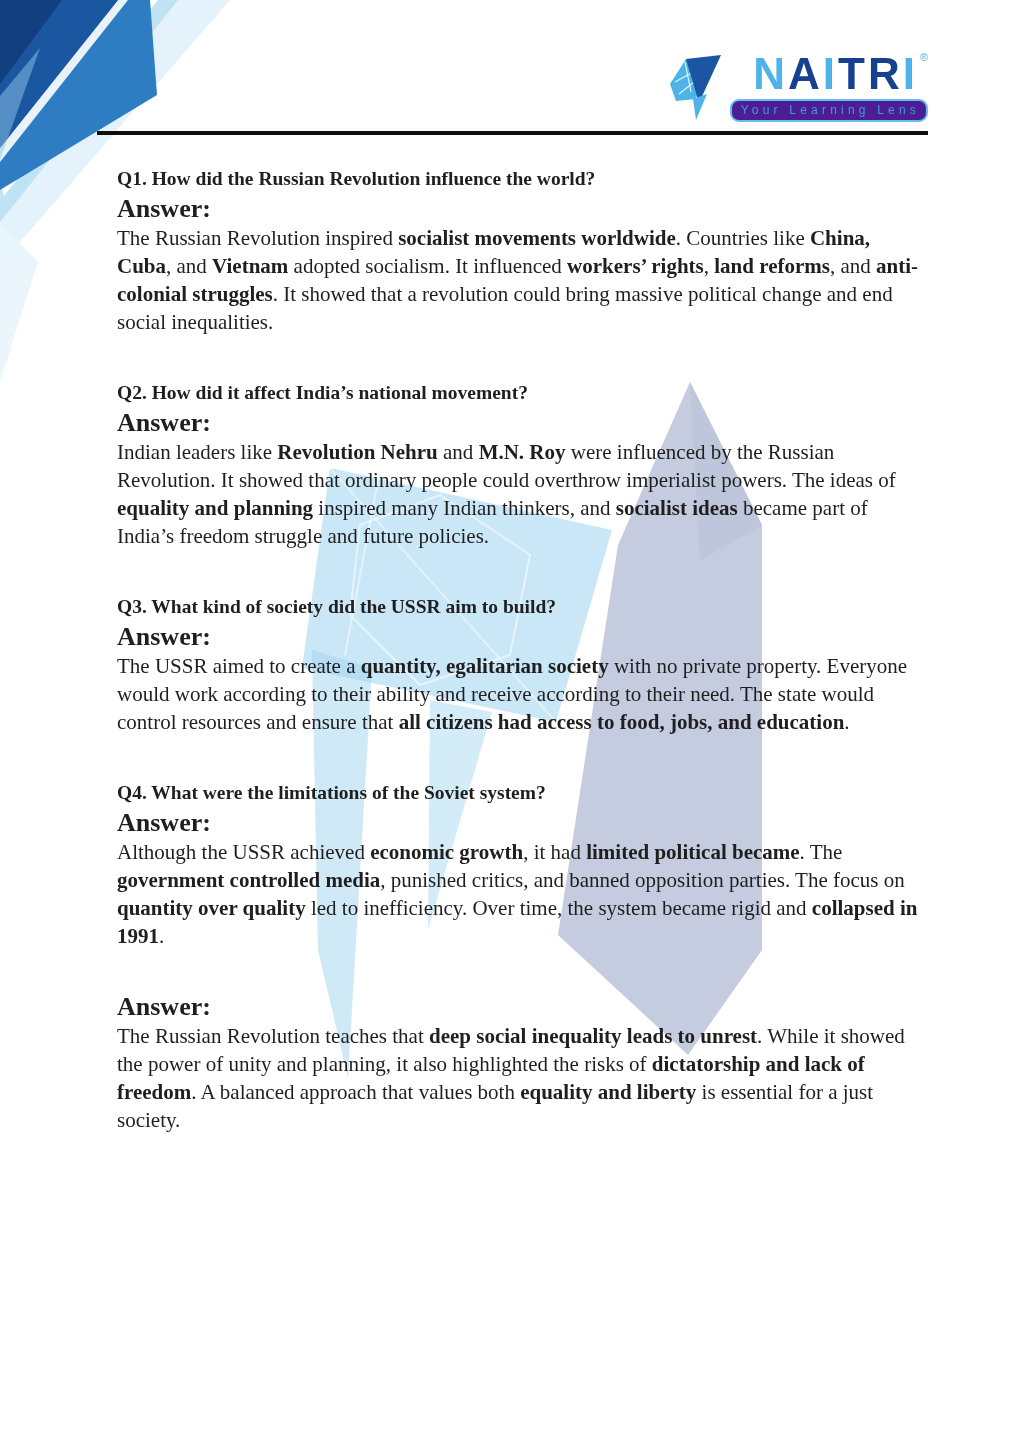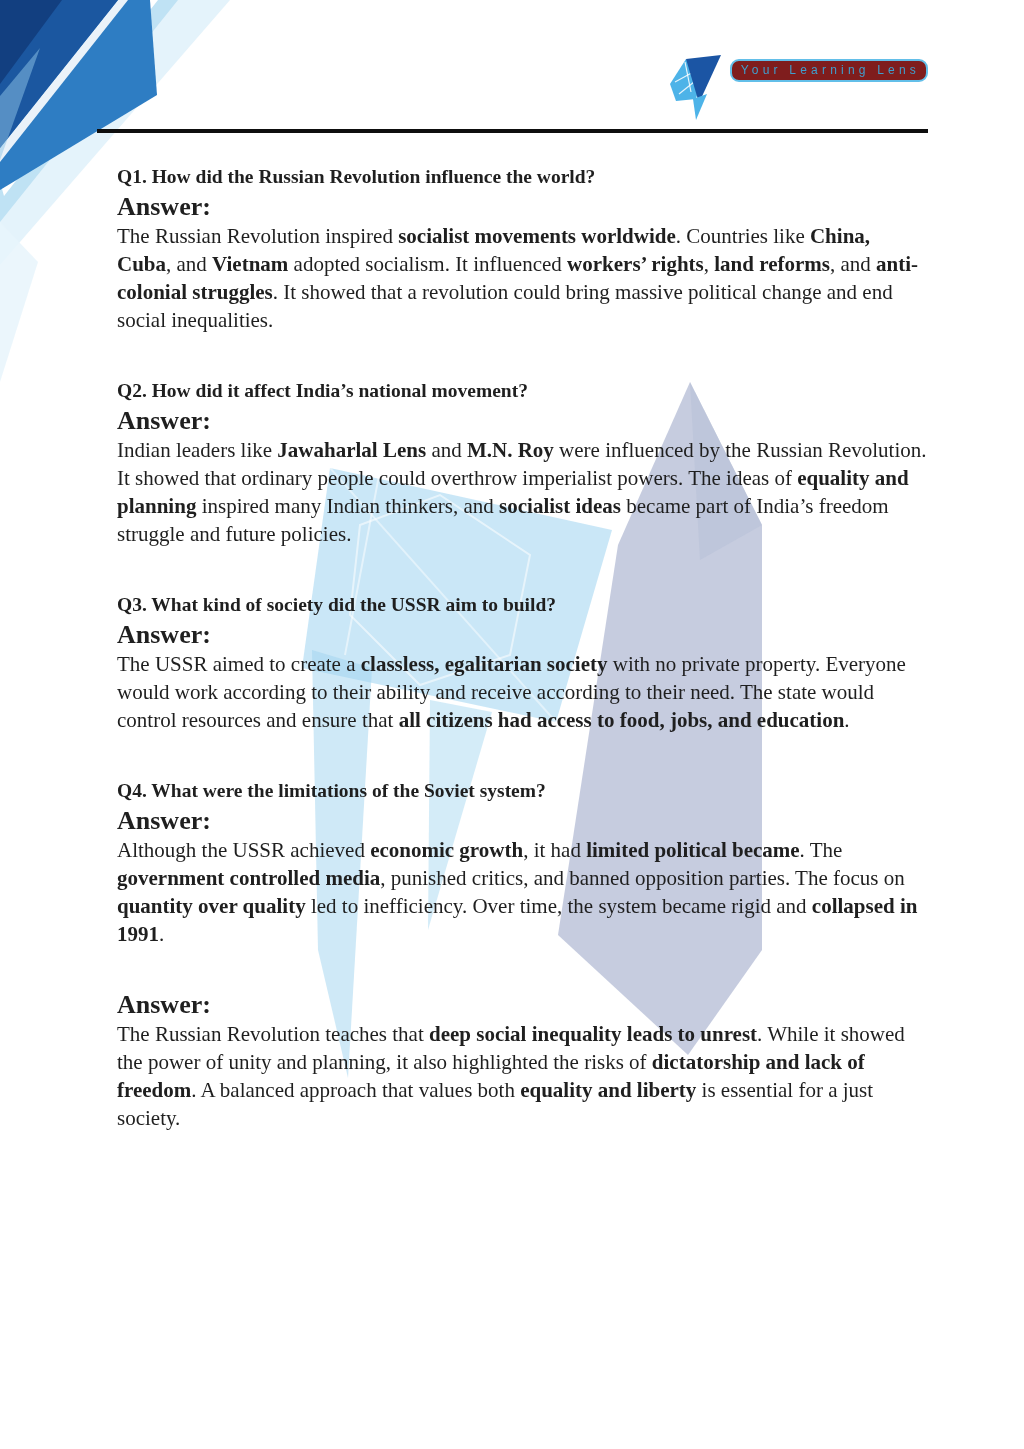"NAITRI" div.brand-row { html: none -> <div> <div><span>N</span><span>A</span><span>I</span><span>T</span><span>R</span><span>I</span></div> <div>®</div> </div> }
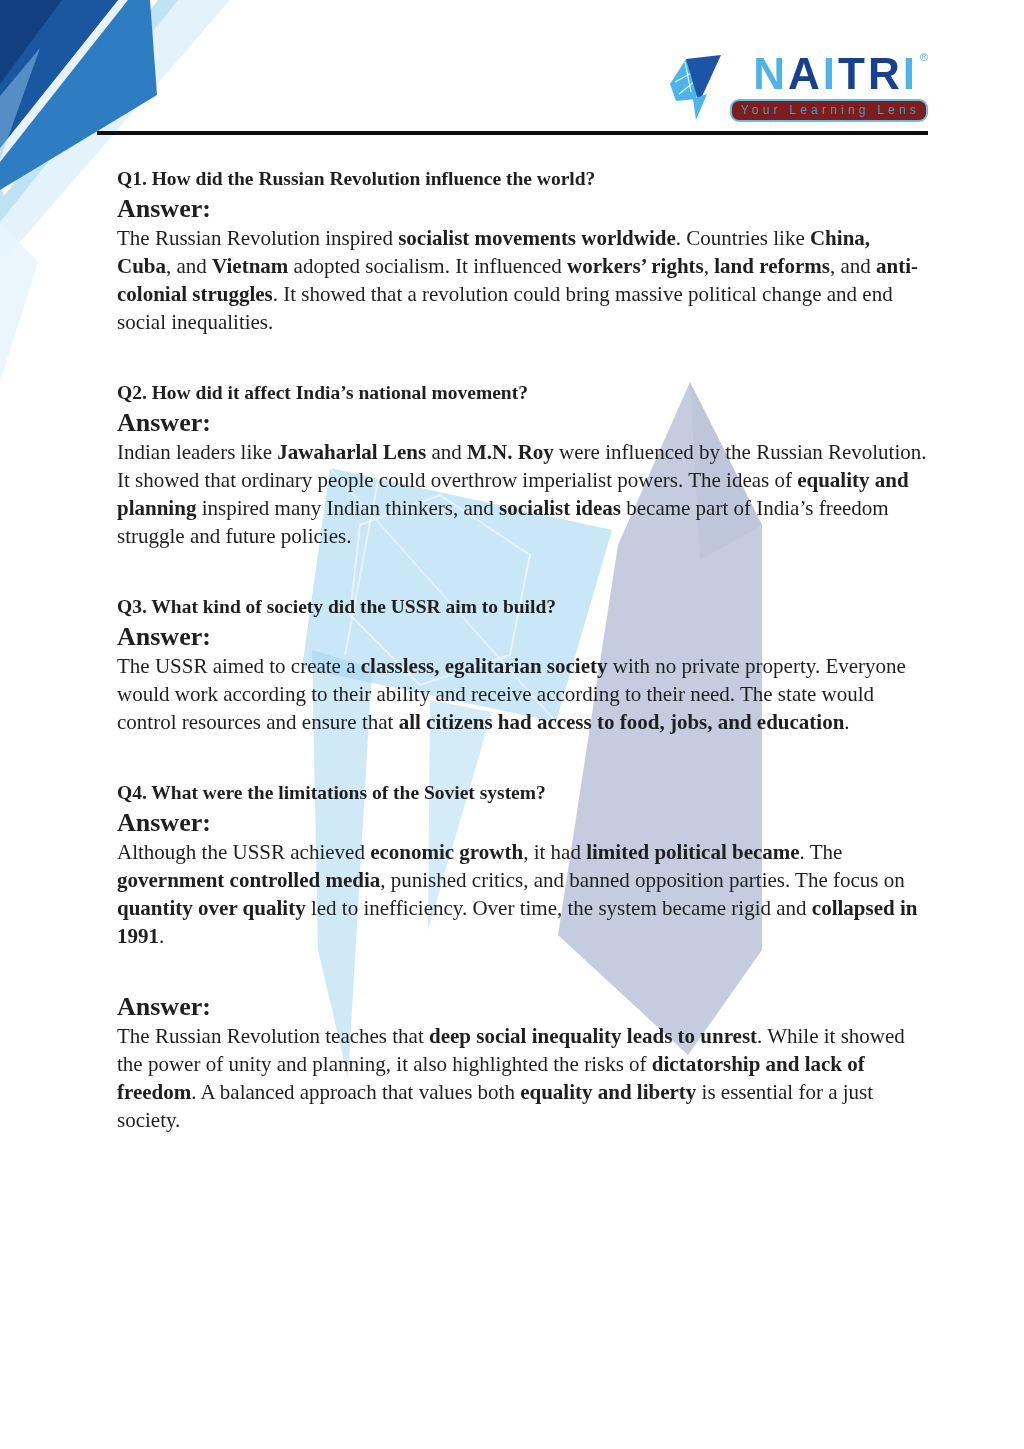"Your Learning Lens" .tagline { background: #7f1d1d -> #4c1d95 }
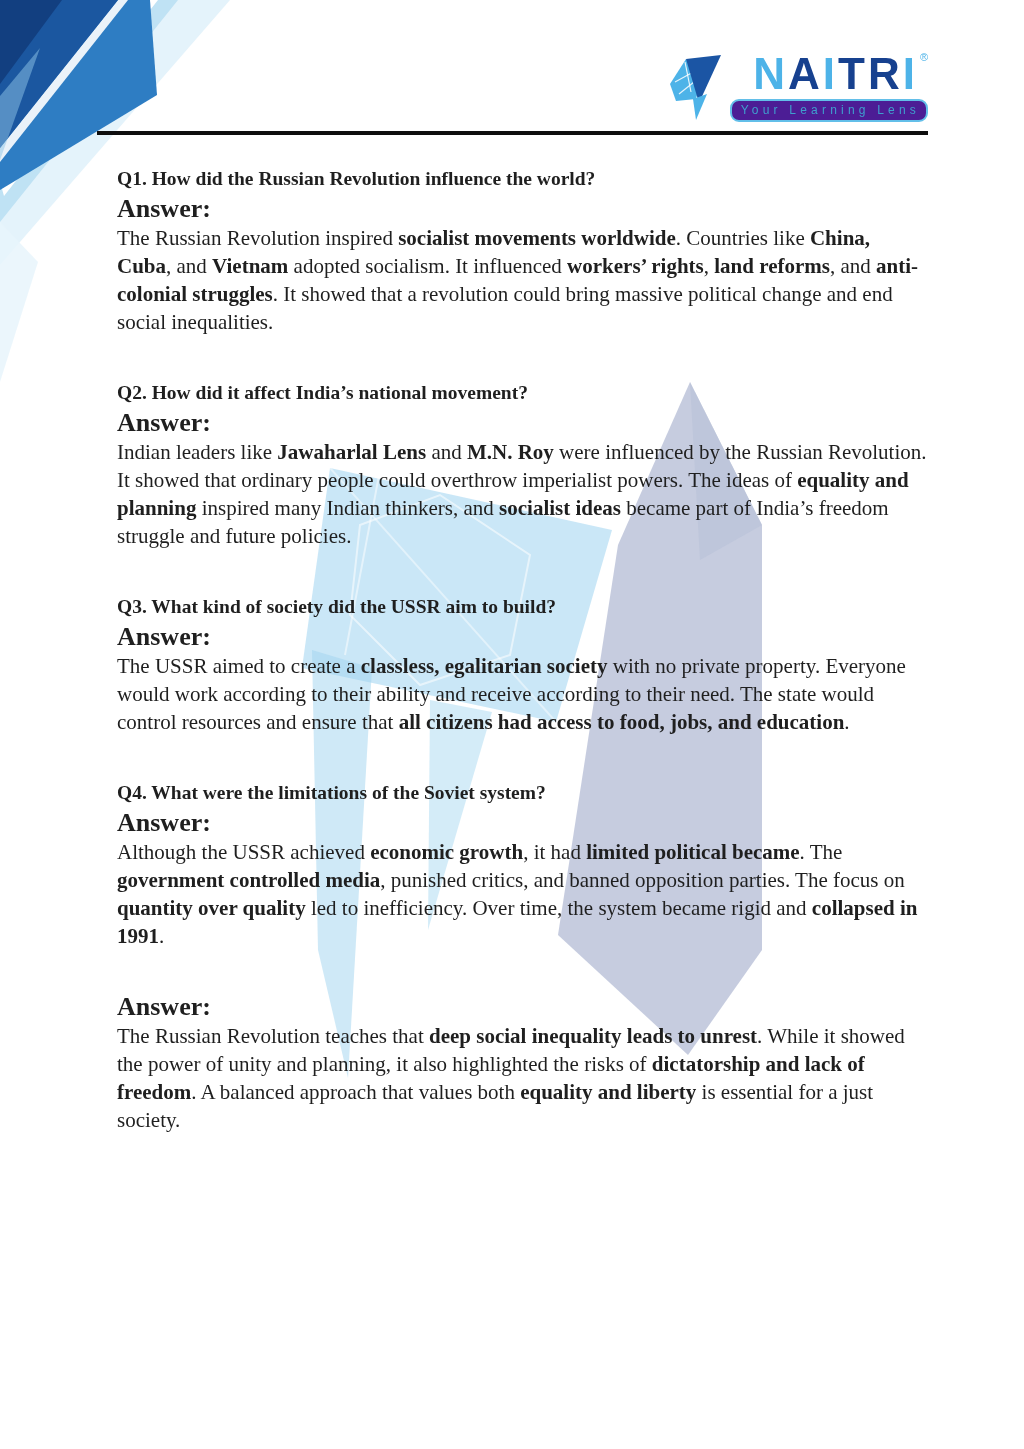"Jawaharlal Lens" b { text: Jawaharlal Lens -> Revolution Nehru }
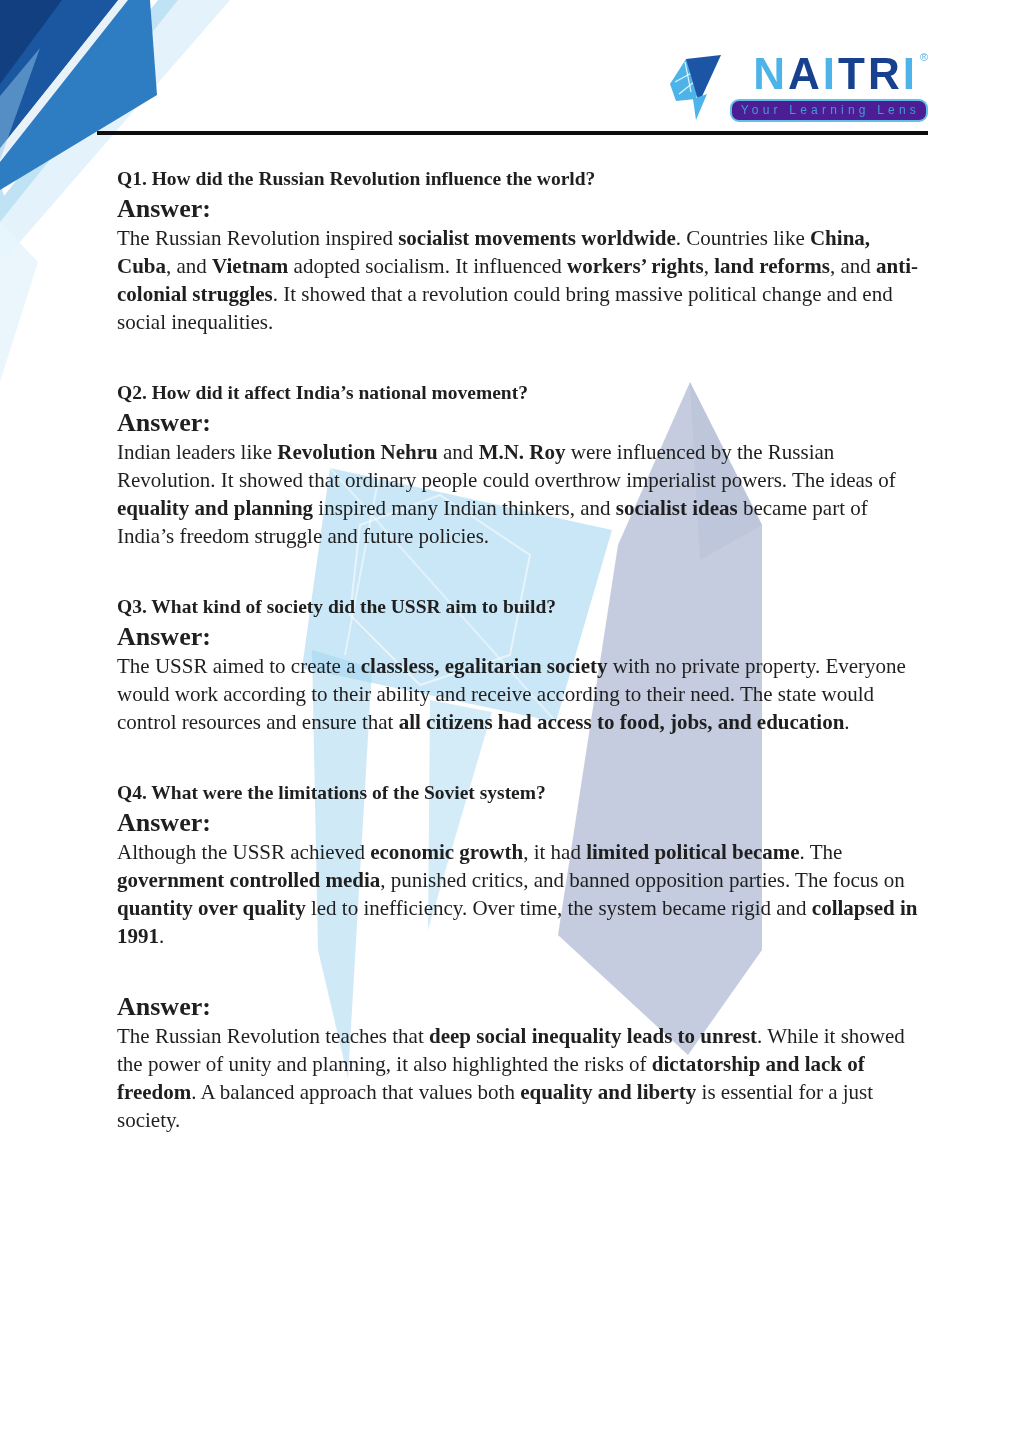"classless, egalitarian society" b { text: classless -> quantity }
